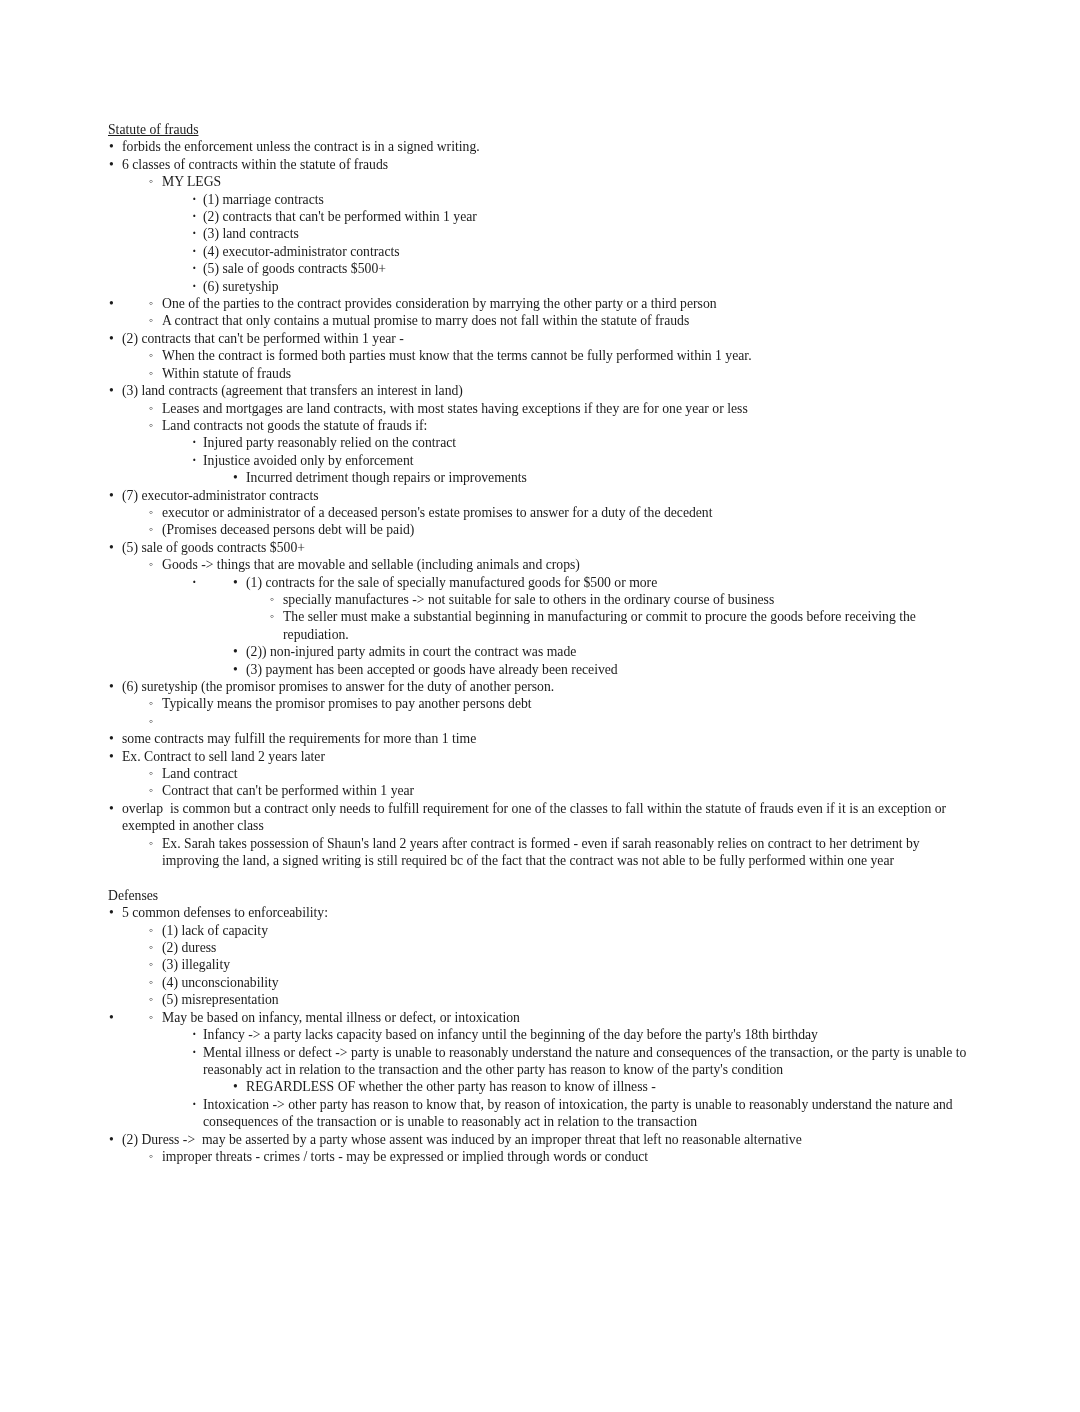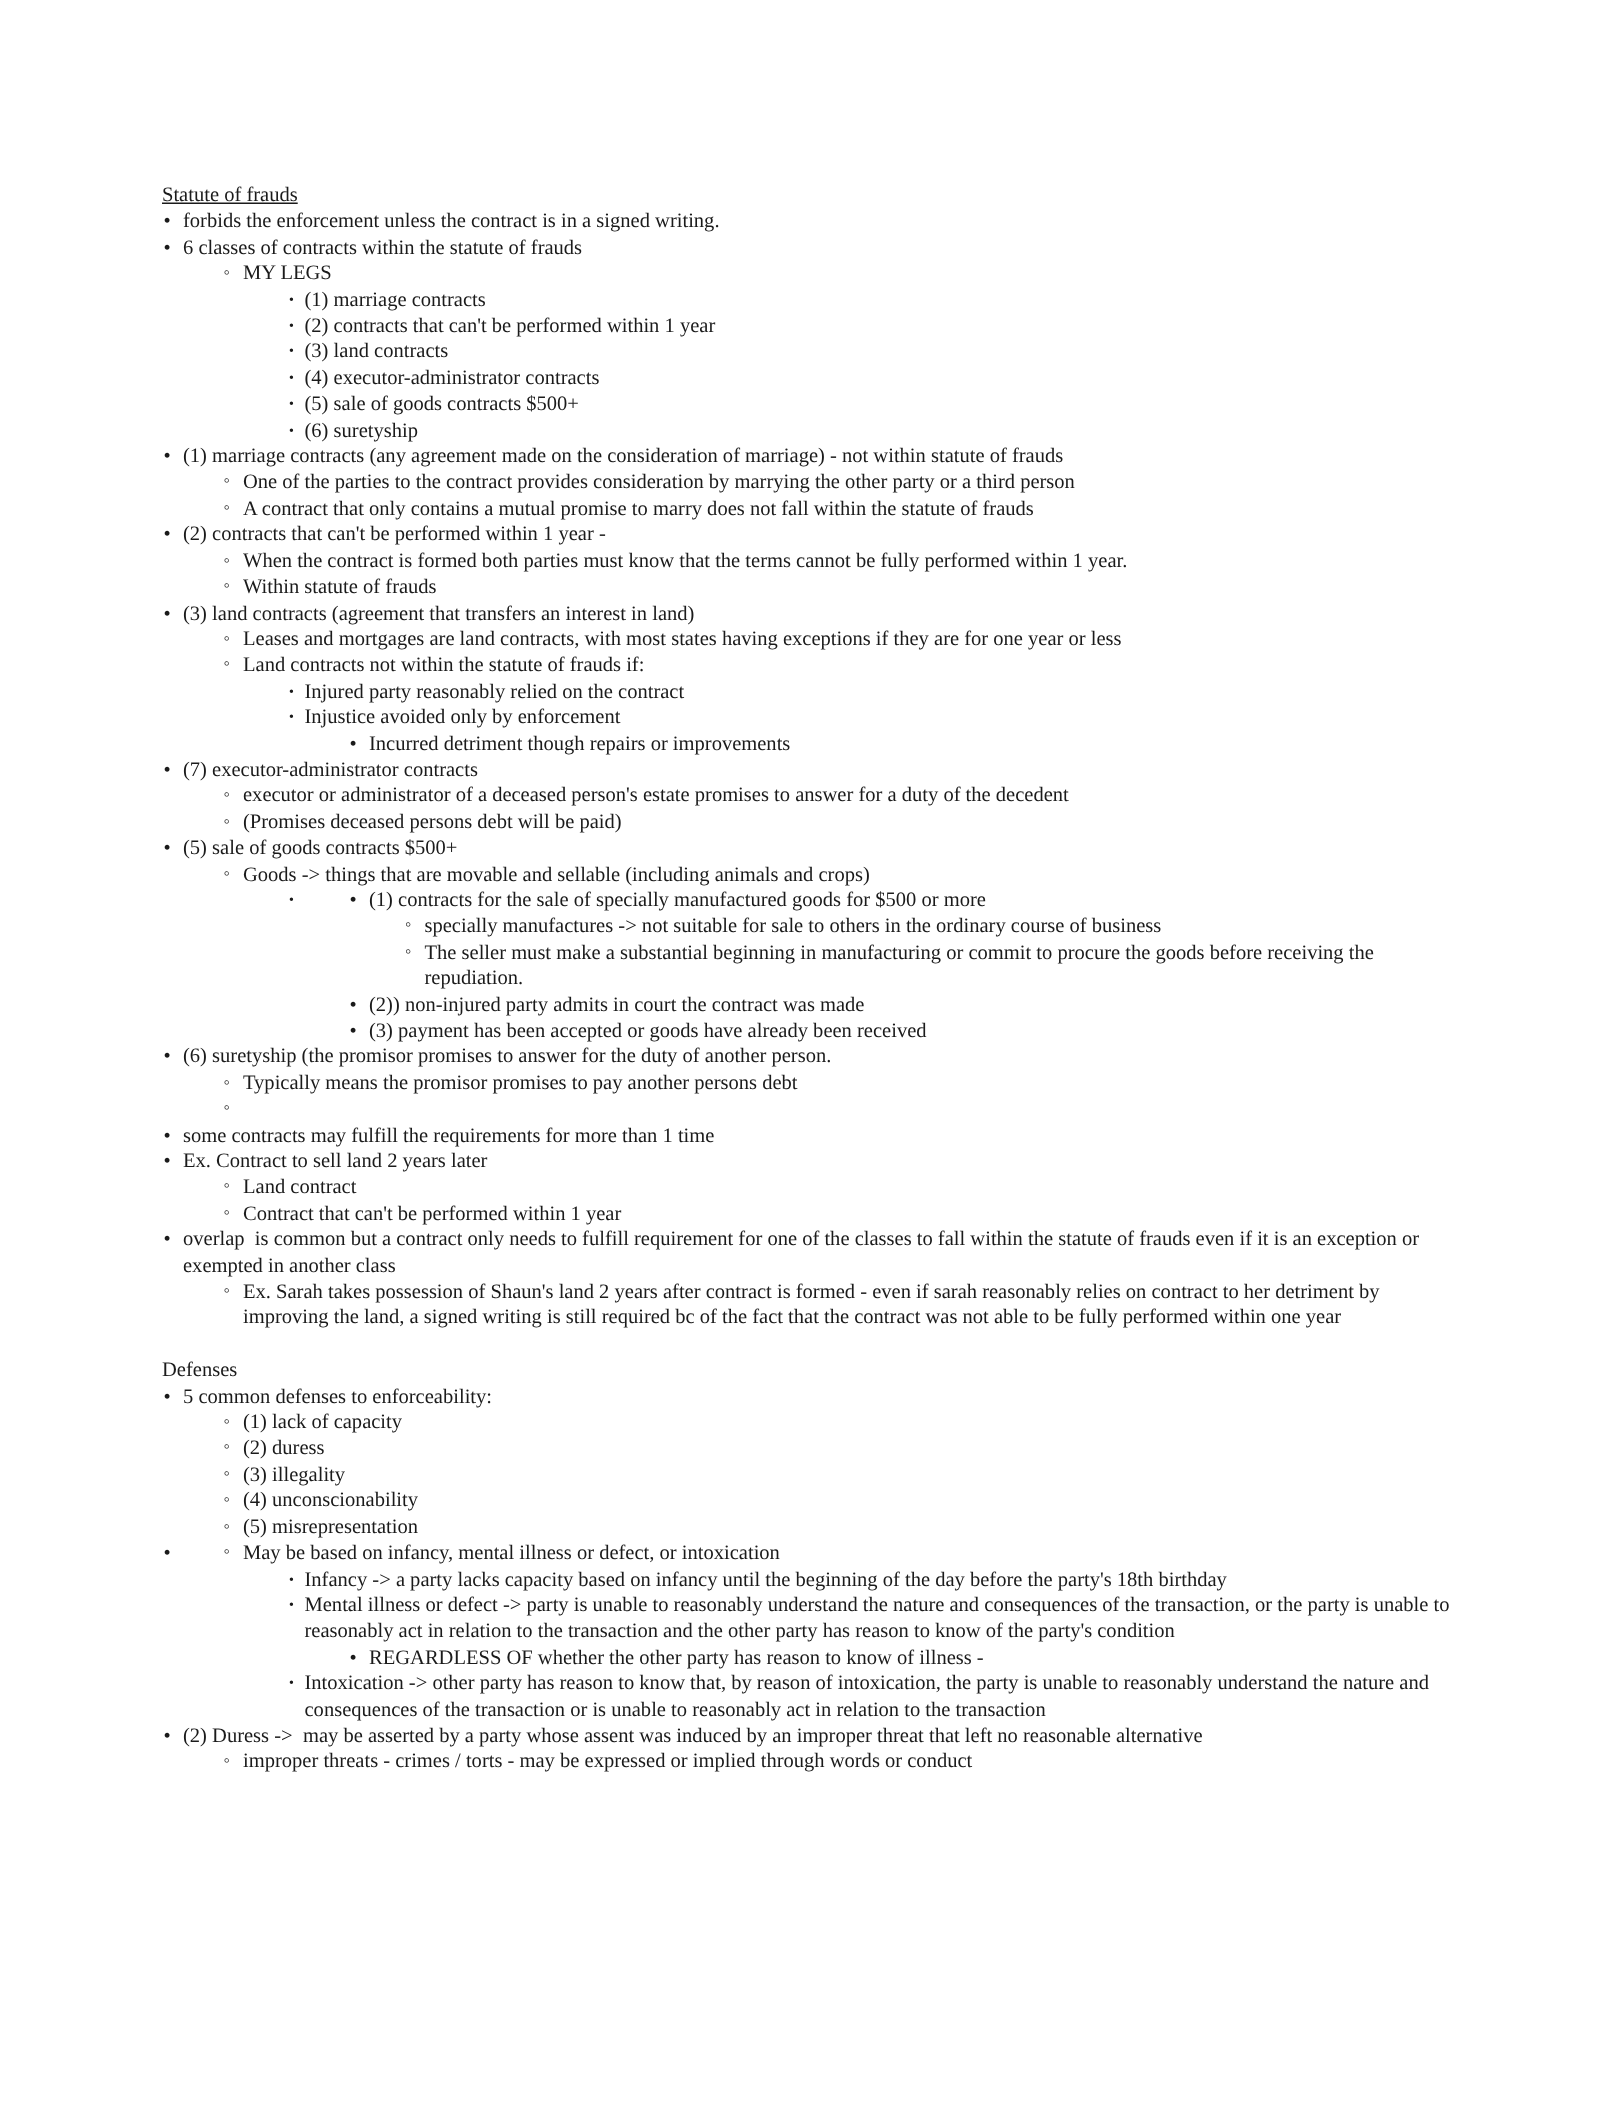"(1) marriage contracts (any agreement" span { html: <span><span>(1) marriage</span><span> contracts (any agreement made on the consideration of marriage) - not within statute of frauds</span></span> -> none }
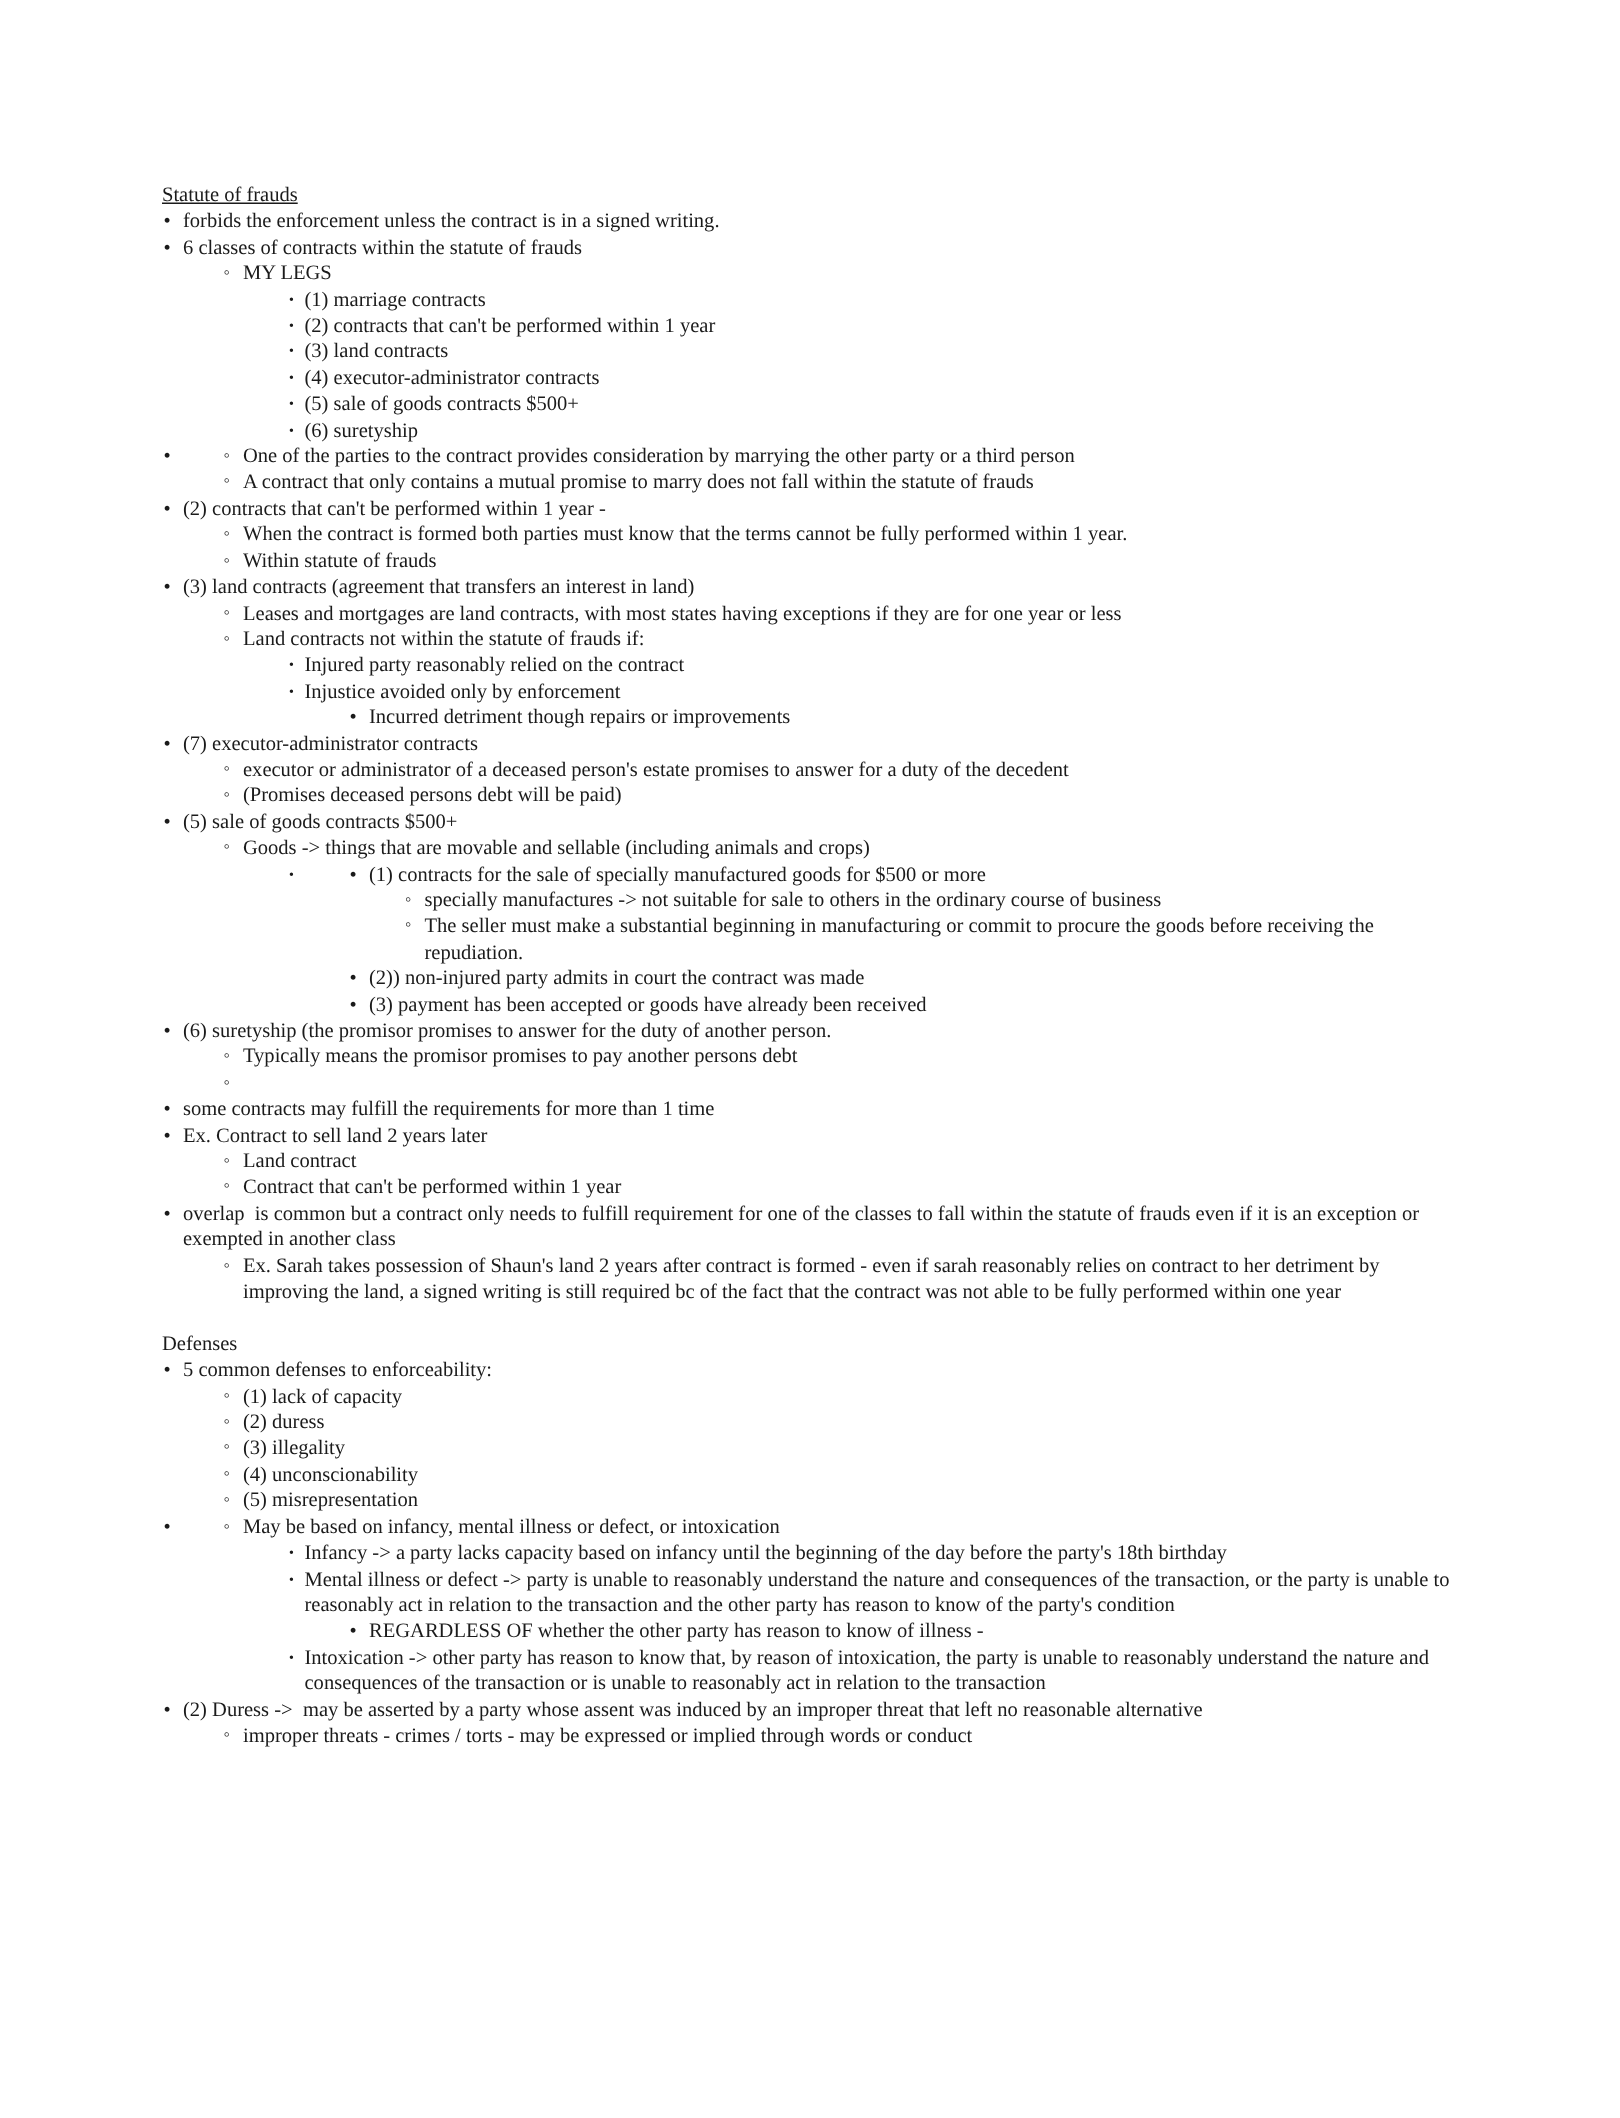"Land contracts not within the" span.seg { text: within -> goods }
